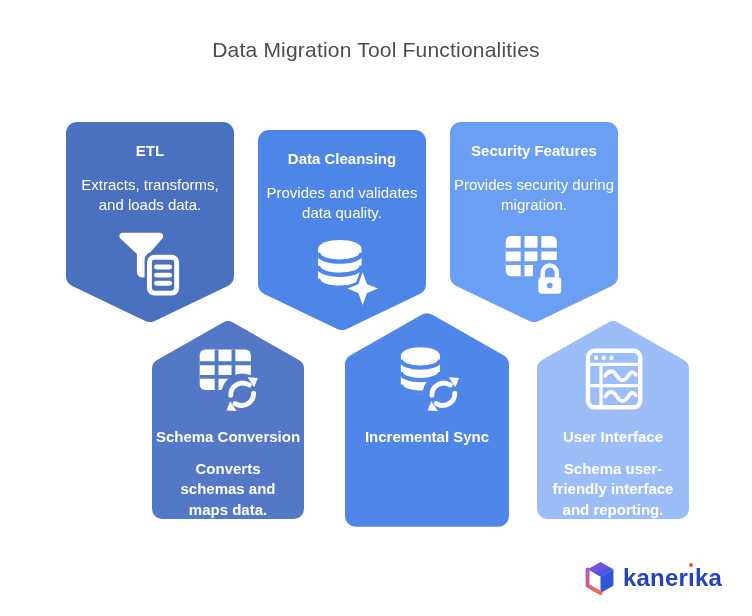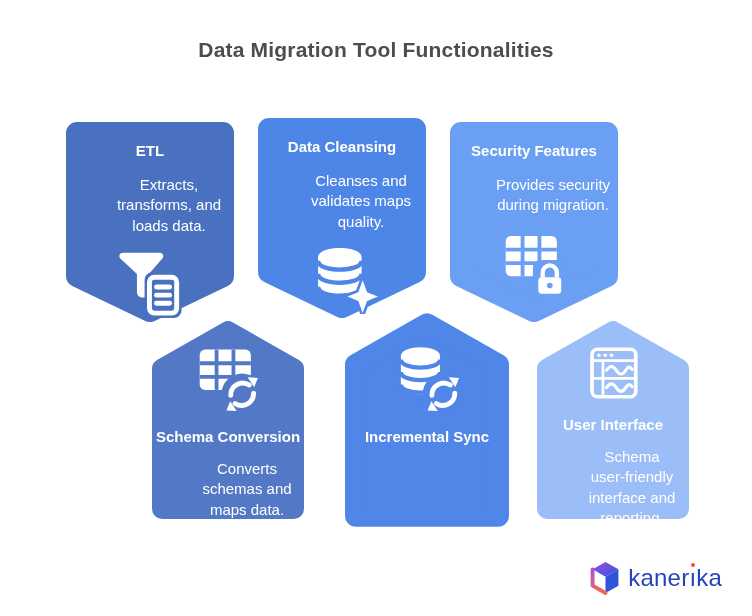"Data Migration Tool Functionalities" .page-title { font-weight: 700 -> 400 }
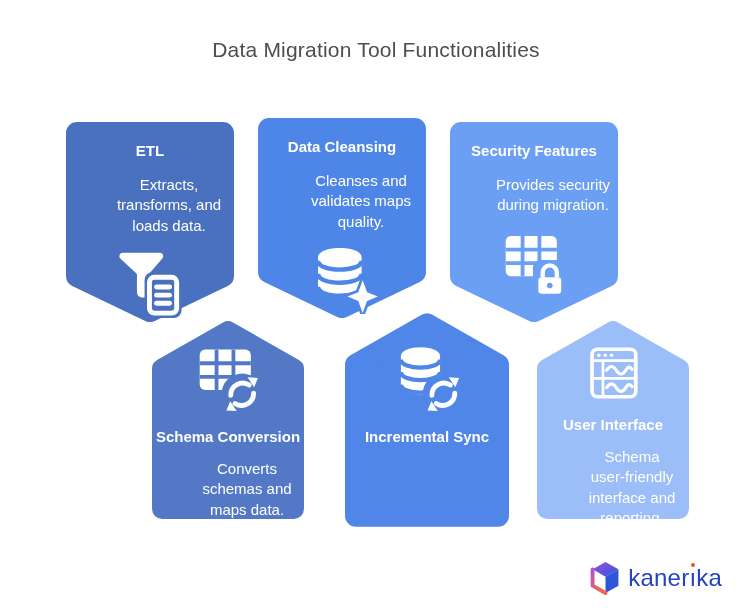"Data Cleansing" .c2 { top: 118px -> 130px }
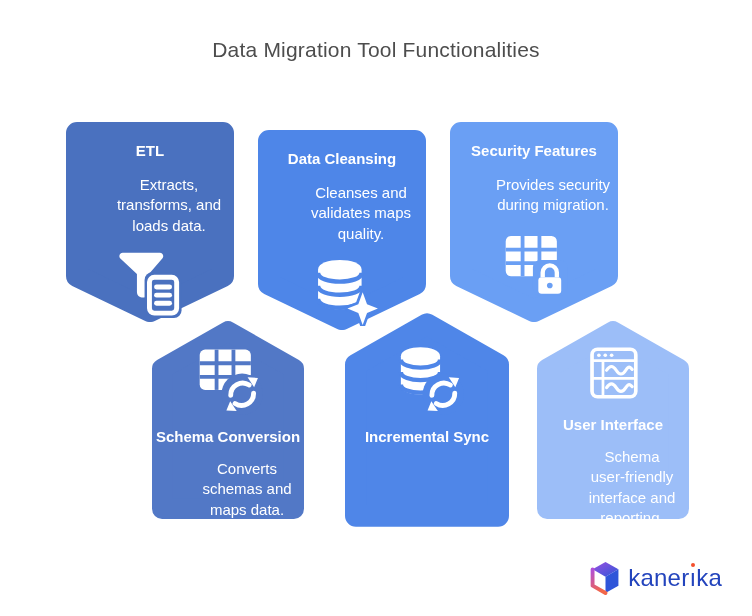"Extracts, transforms, and loads data." .card-desc { margin-left: 38px -> none }
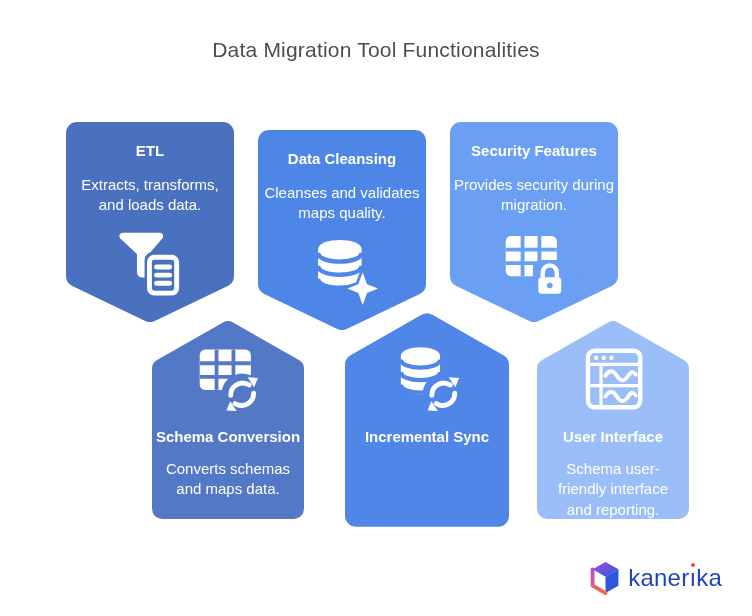"Cleanses and validates maps quality." div.card-desc { text: Cleanses and validates maps -> Provides and validates data }
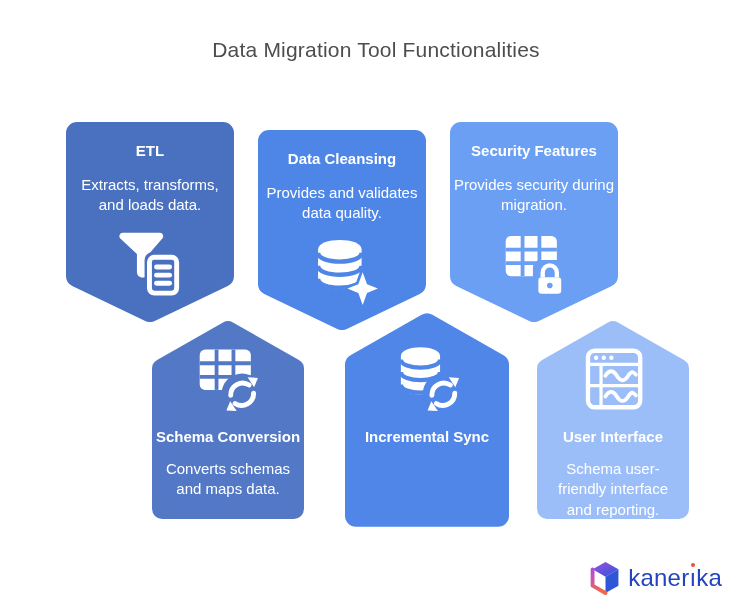"Converts schemas and maps data." .card.up .card-desc { font-weight: none -> bold }
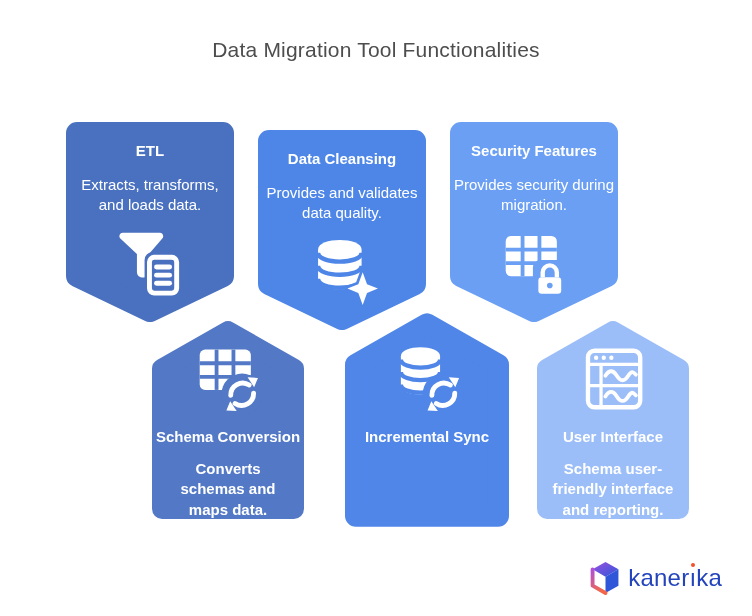"kaner" .logo-text { font-weight: 400 -> 700 }
